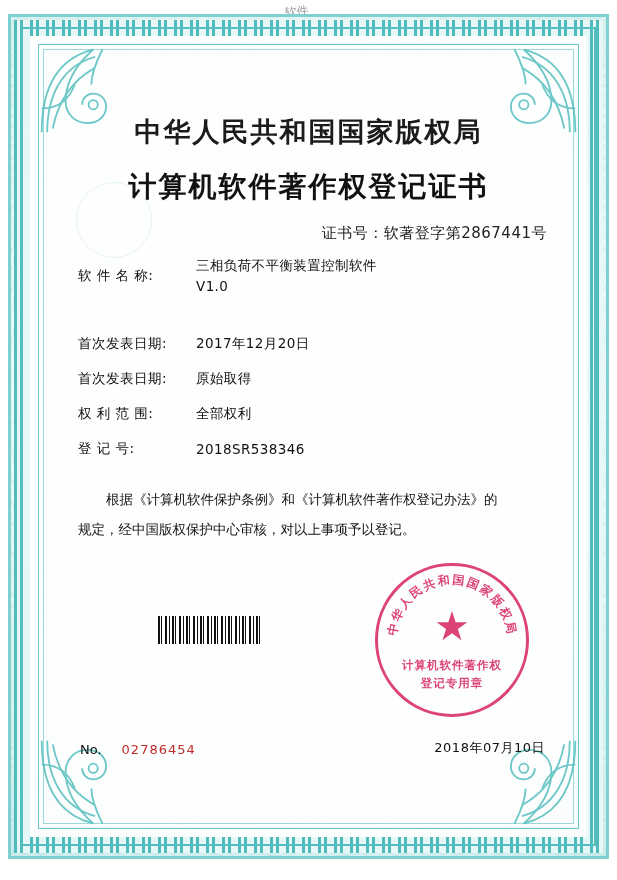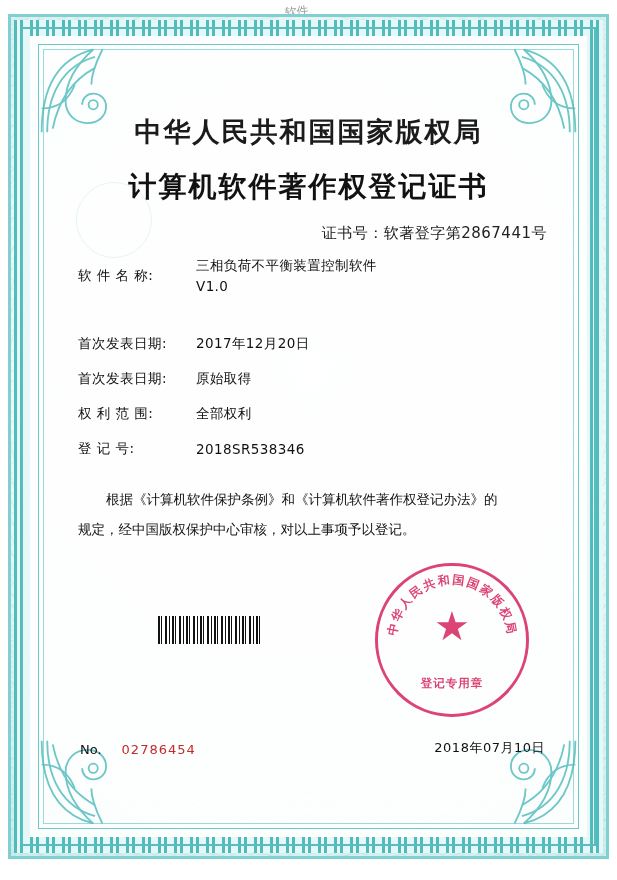"计算机软件著作权" div.l1 { html: none -> <div>计算机软件著作权</div> }
